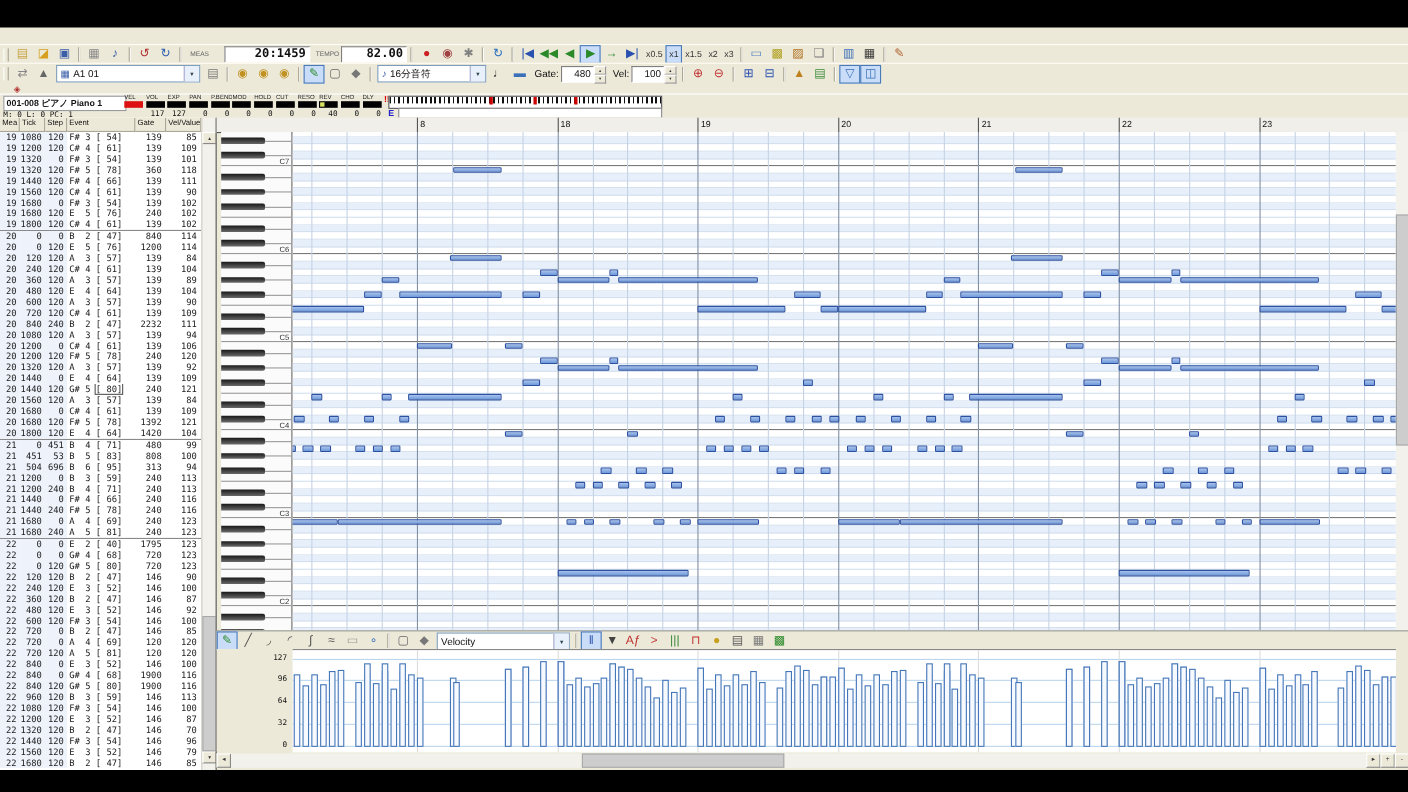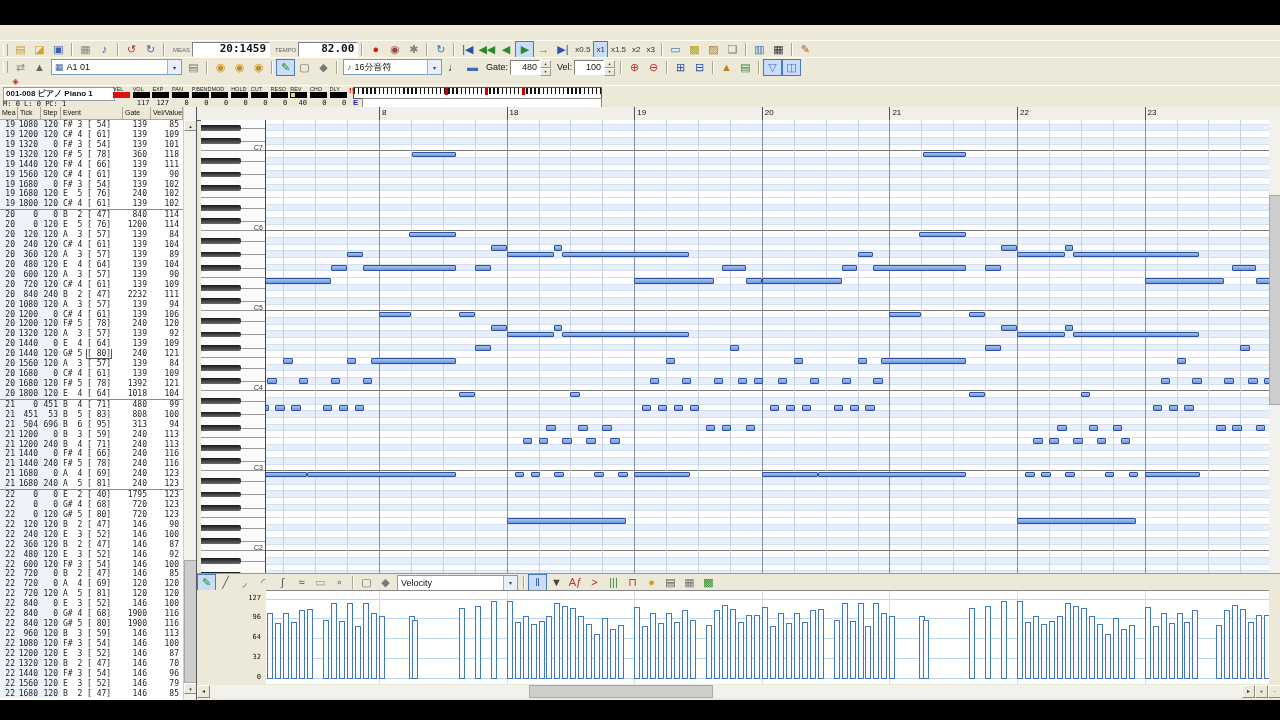"20:1459" span.disp { margin-left: none -> 12px }
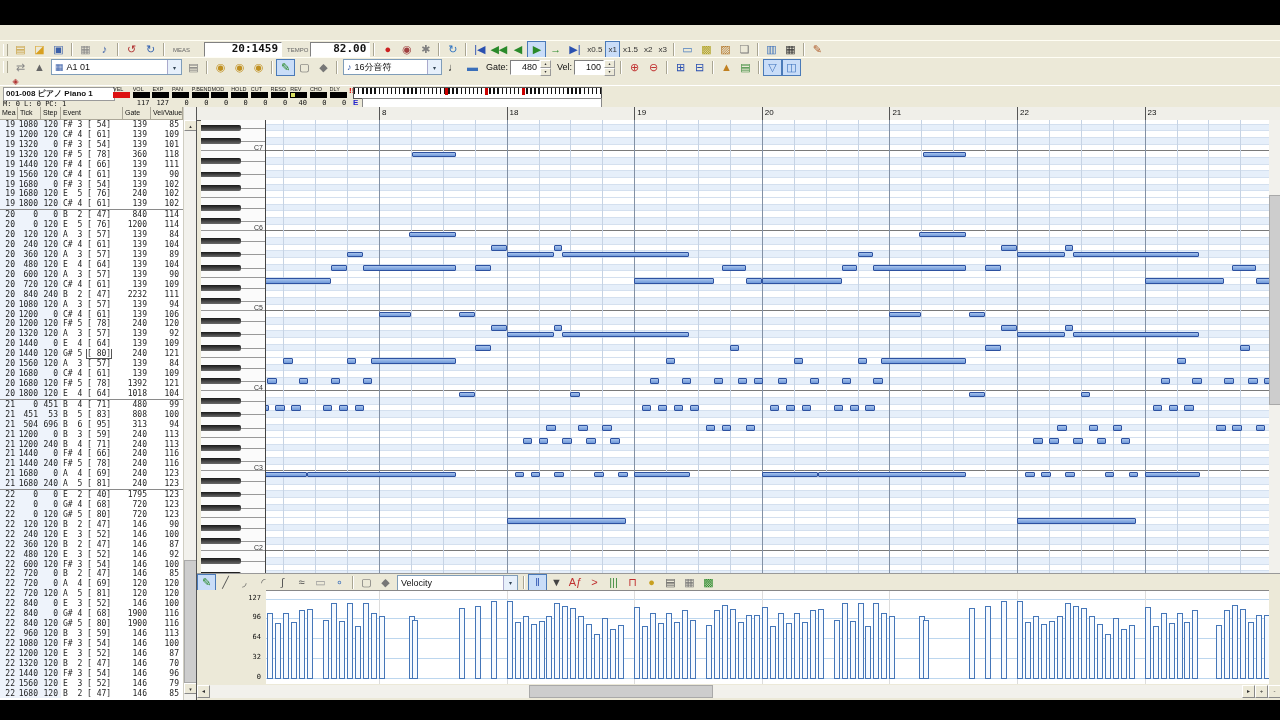"1018" div.gv { text: 1018 -> 1420 }
